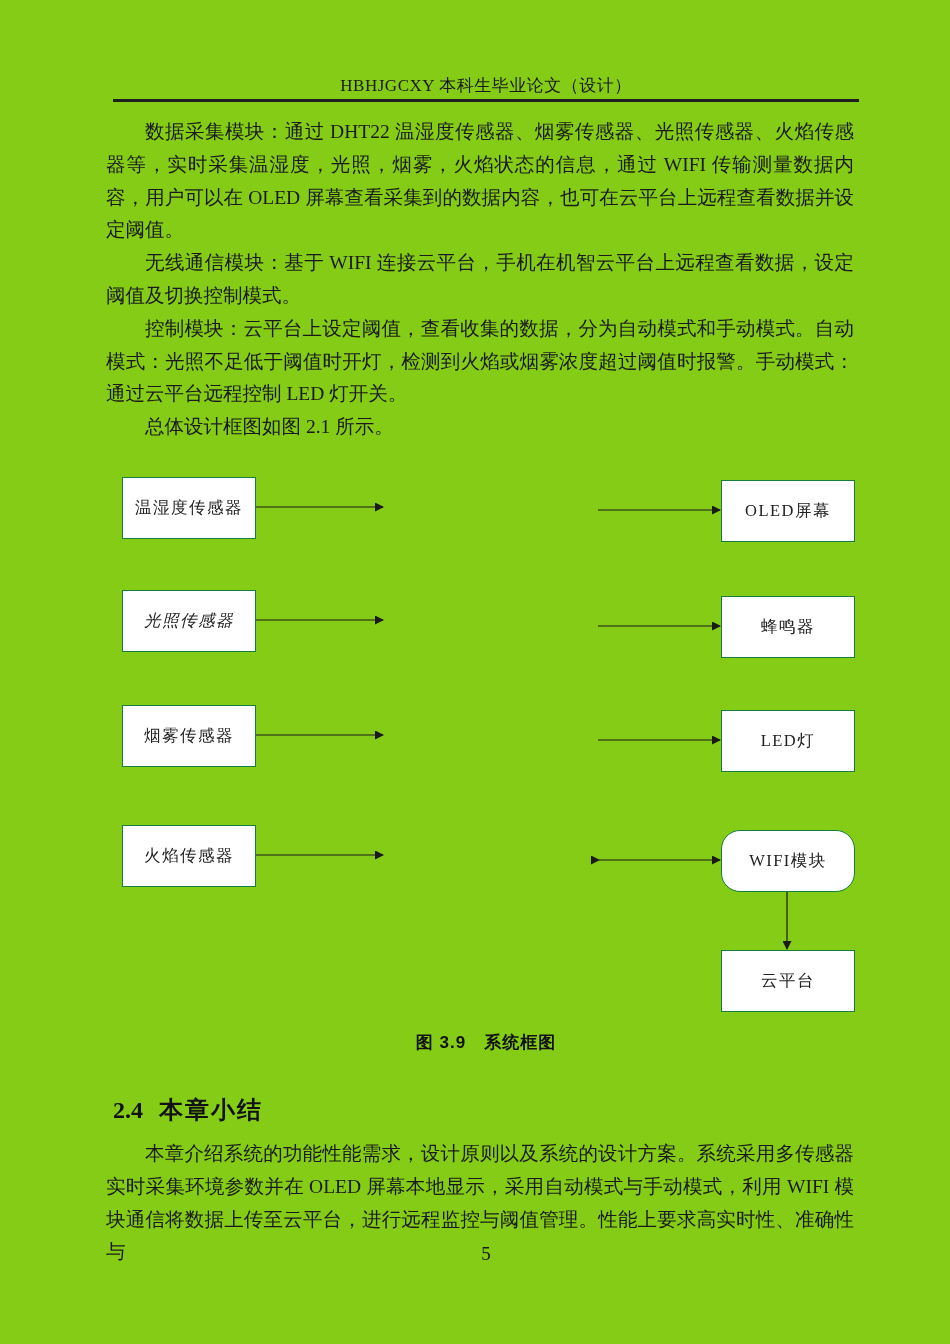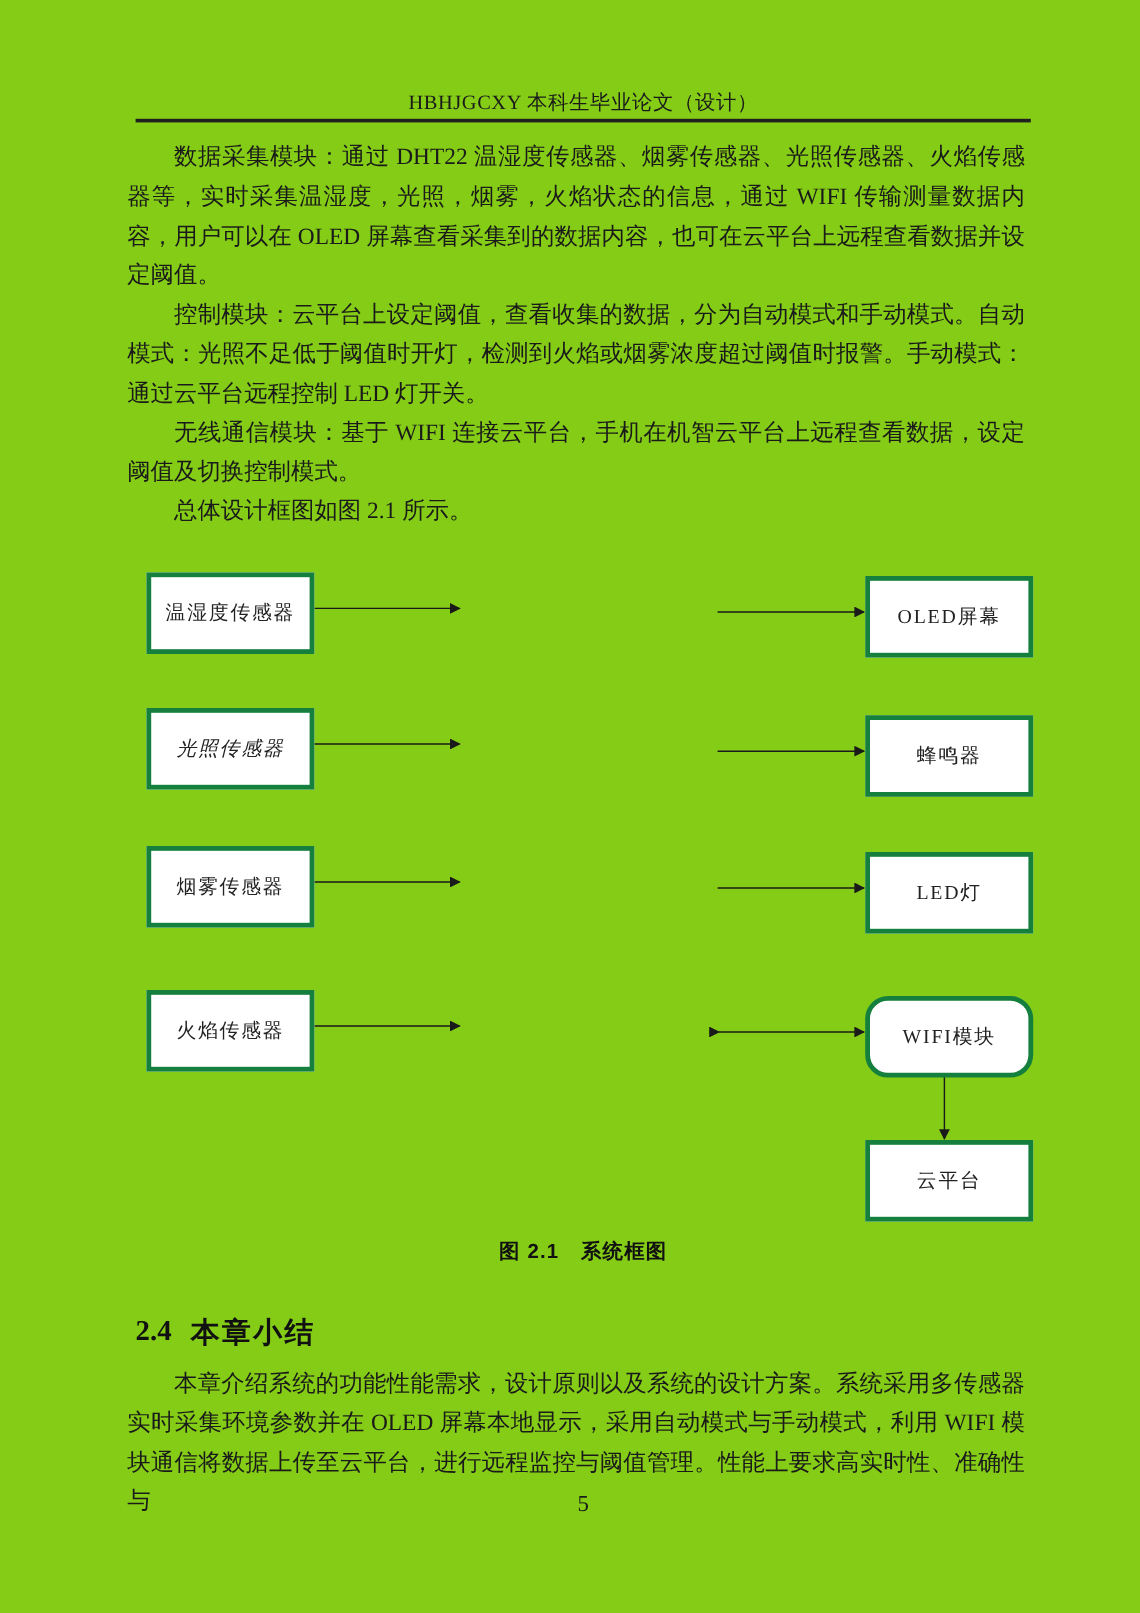"控制模块：云平台上设定阈值，查看收集的数据，分为自动模式和手动模式。自动模式：光" p { order: before "无线通信模块：基于 WIFI" -> after "无线通信模块：基于 WIFI" }
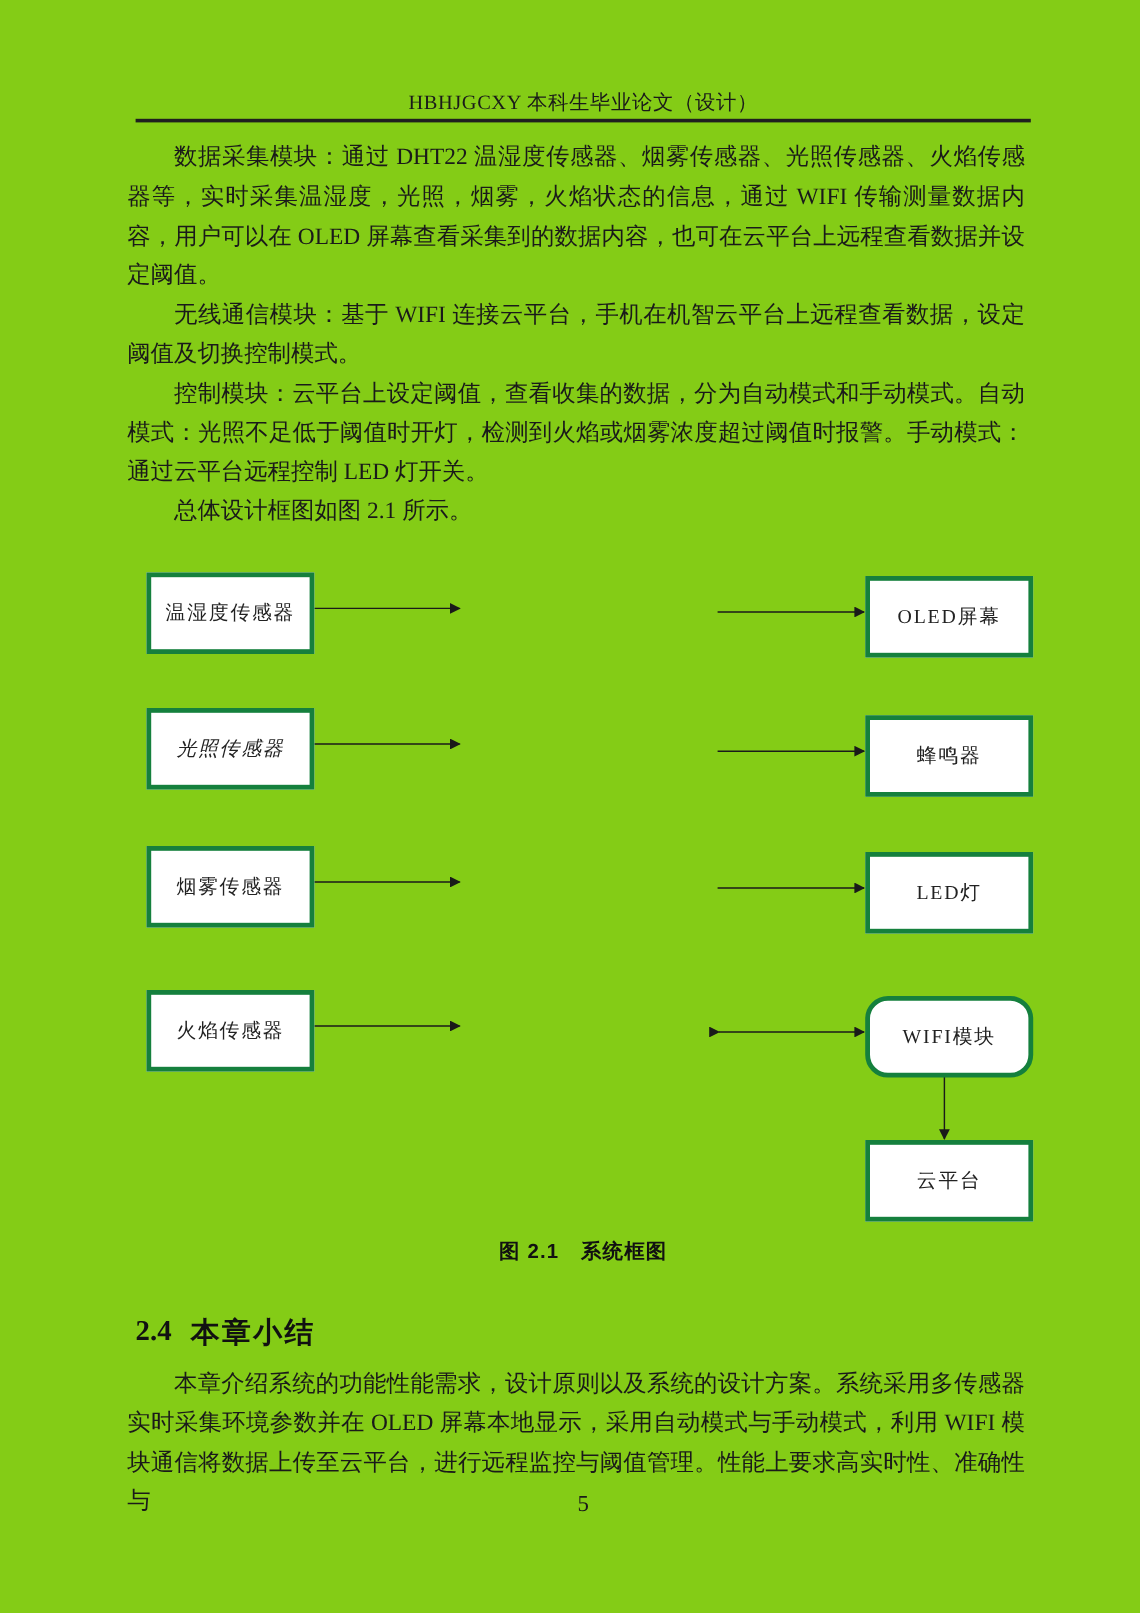"温湿度传感器" .dnode { border: 4px solid #15803d -> 1px solid #15803d }
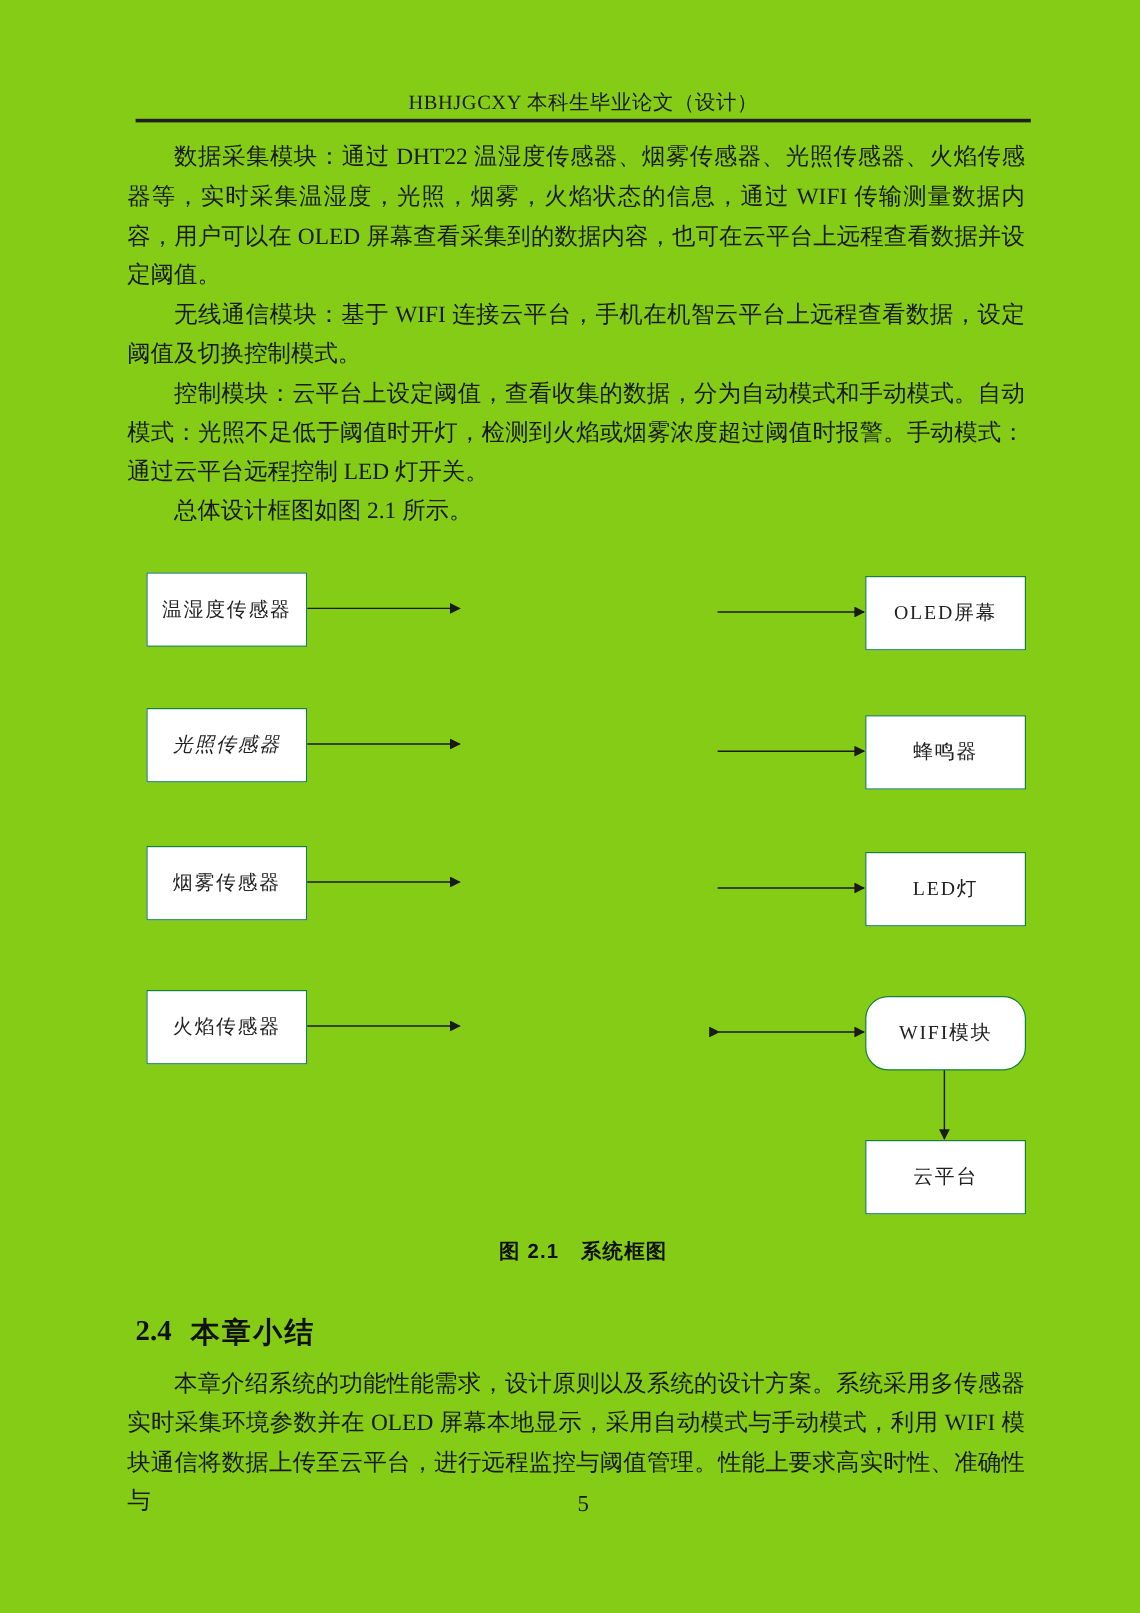"图 2.1 系统框图" div.fig-caption { text: 2.1 -> 3.9 }
